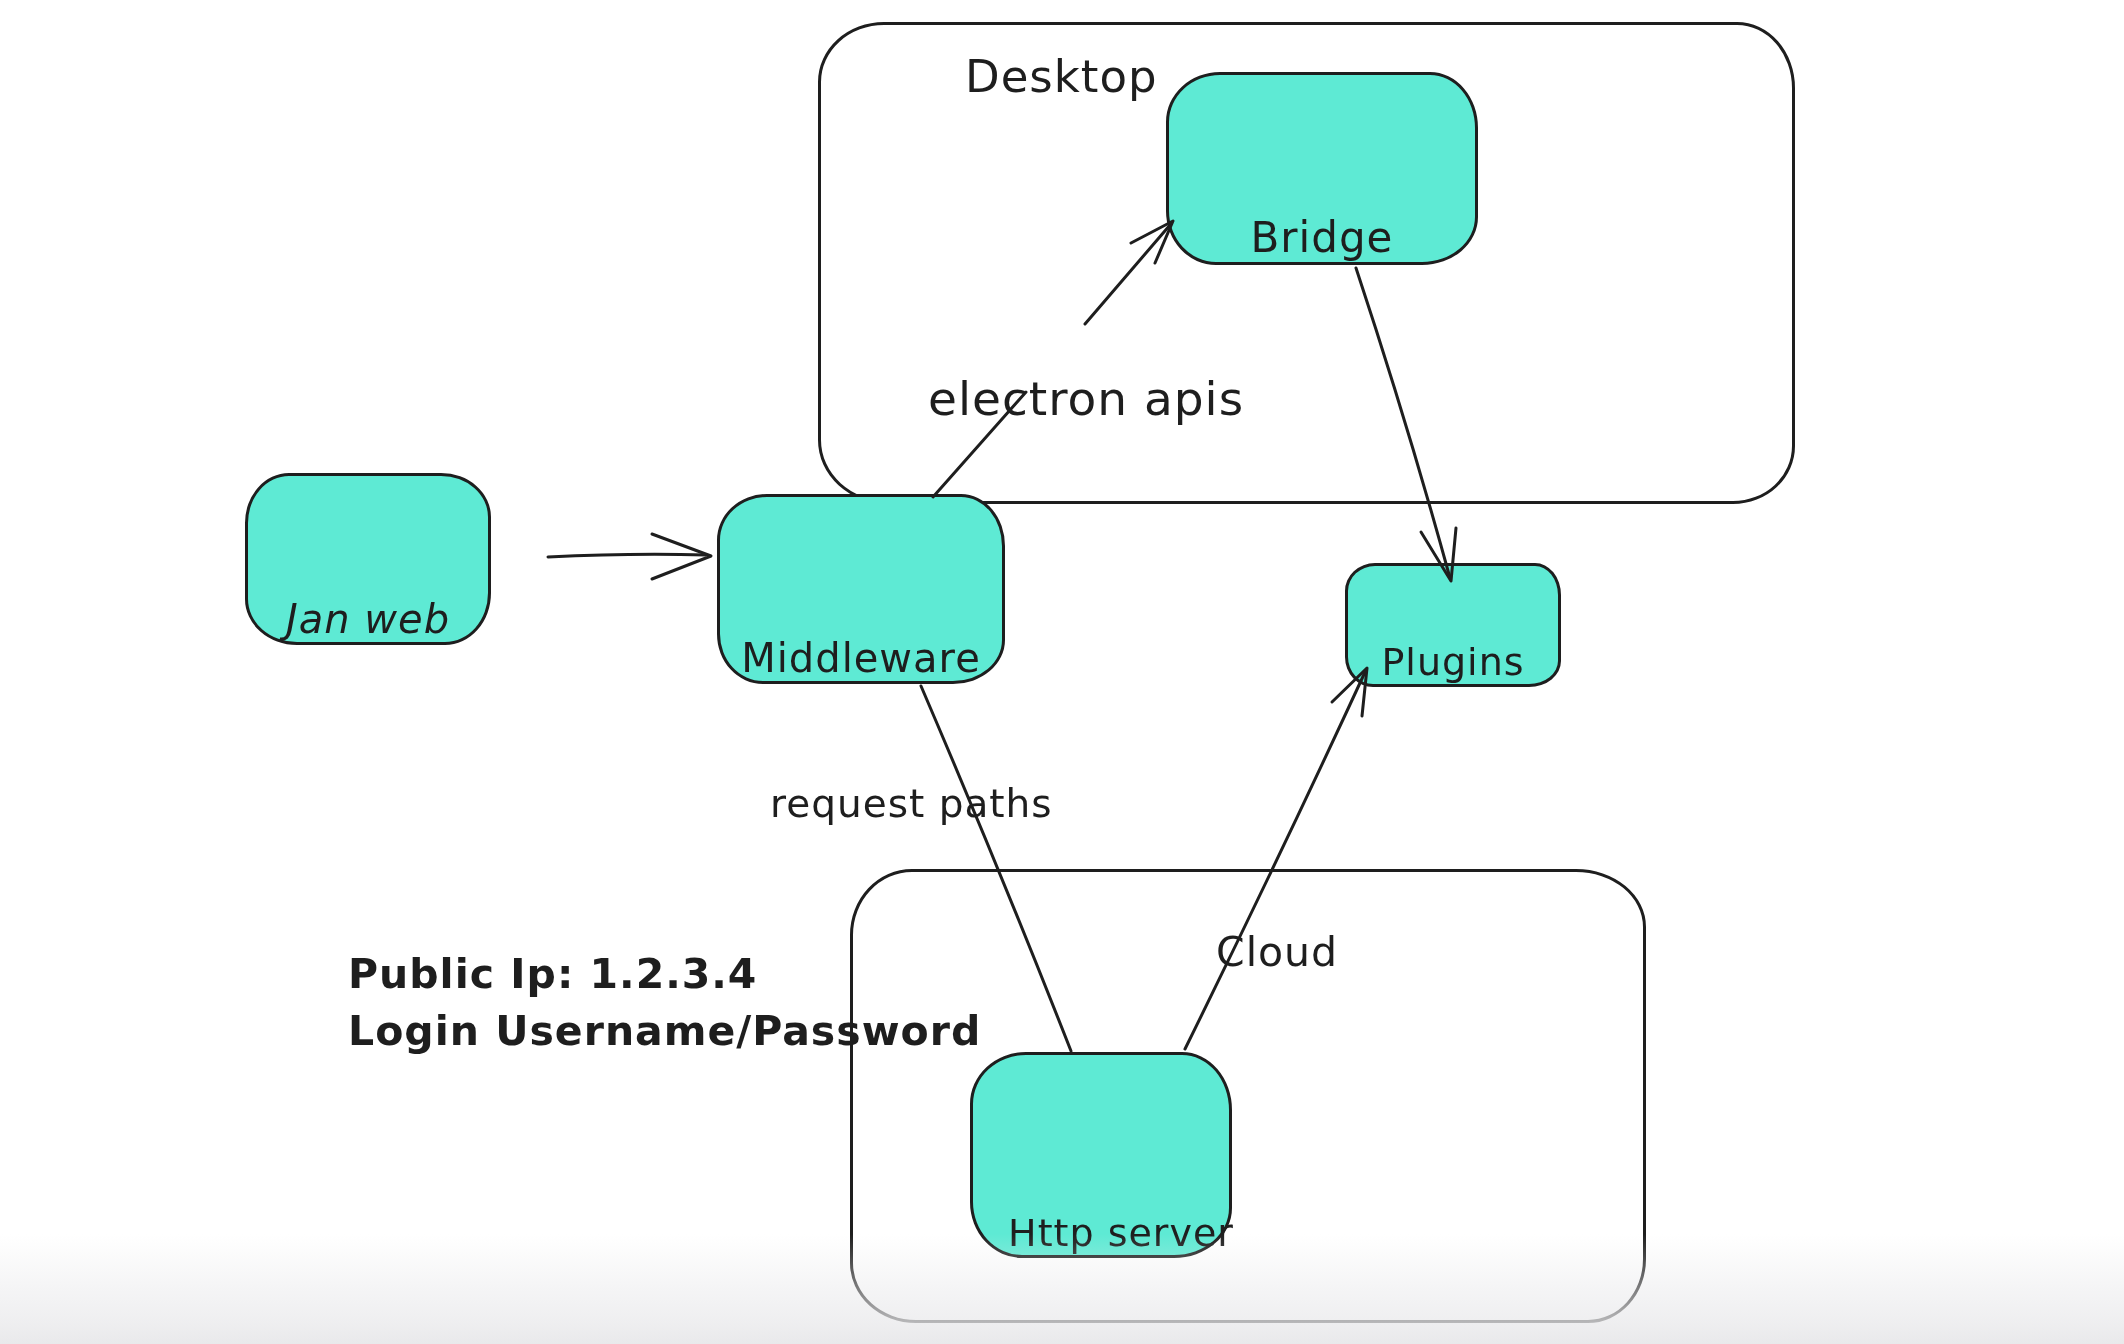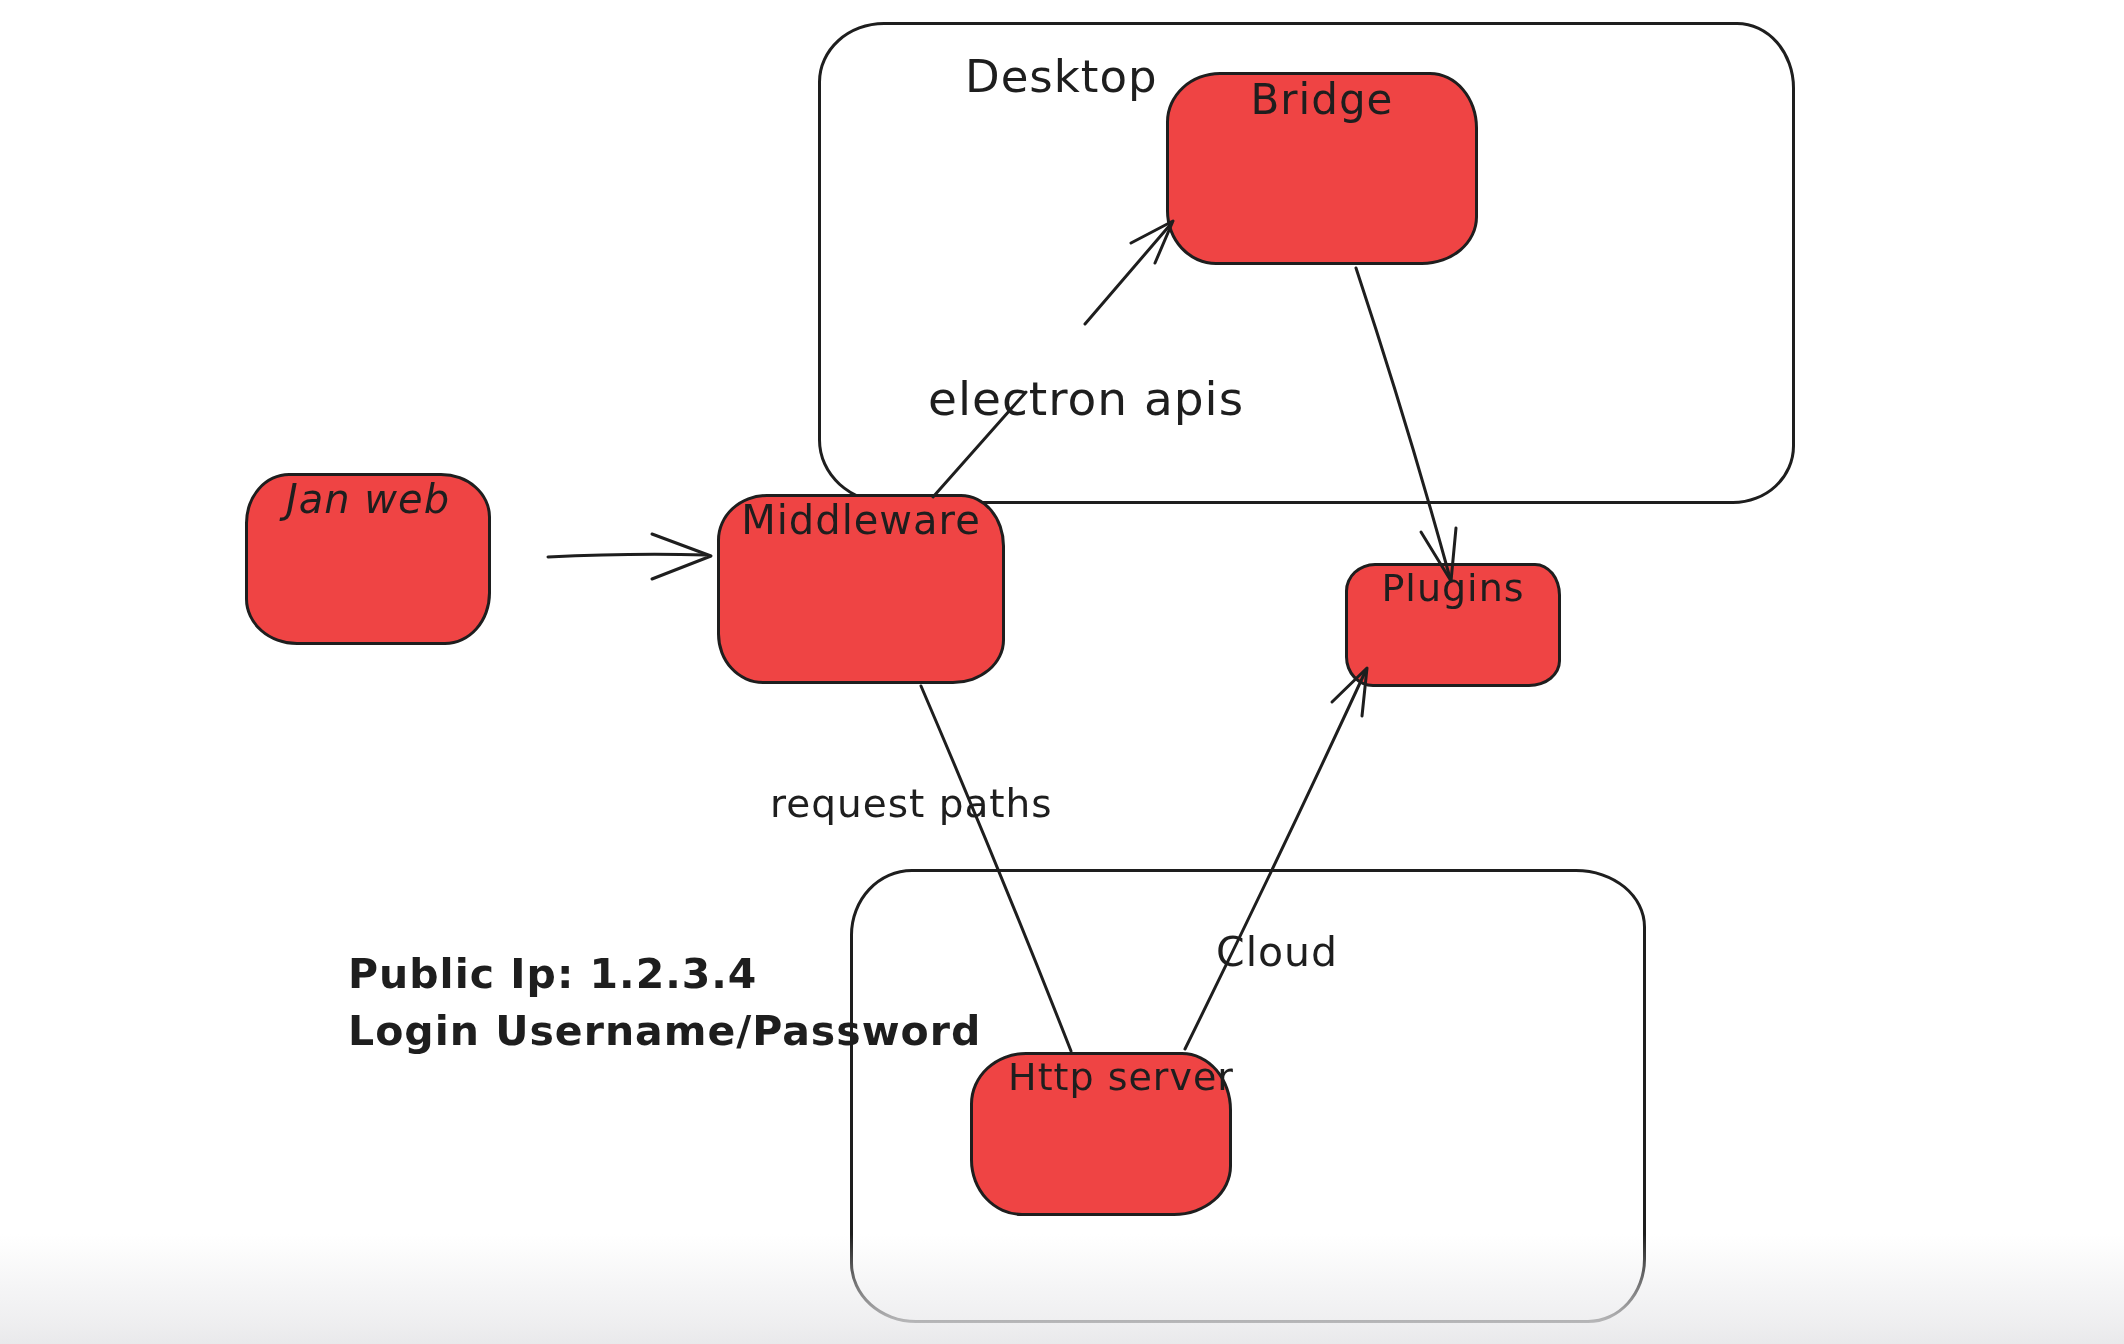"Bridge" .node { align-items: flex-start -> flex-end; background: #ef4444 -> #5eead4 }
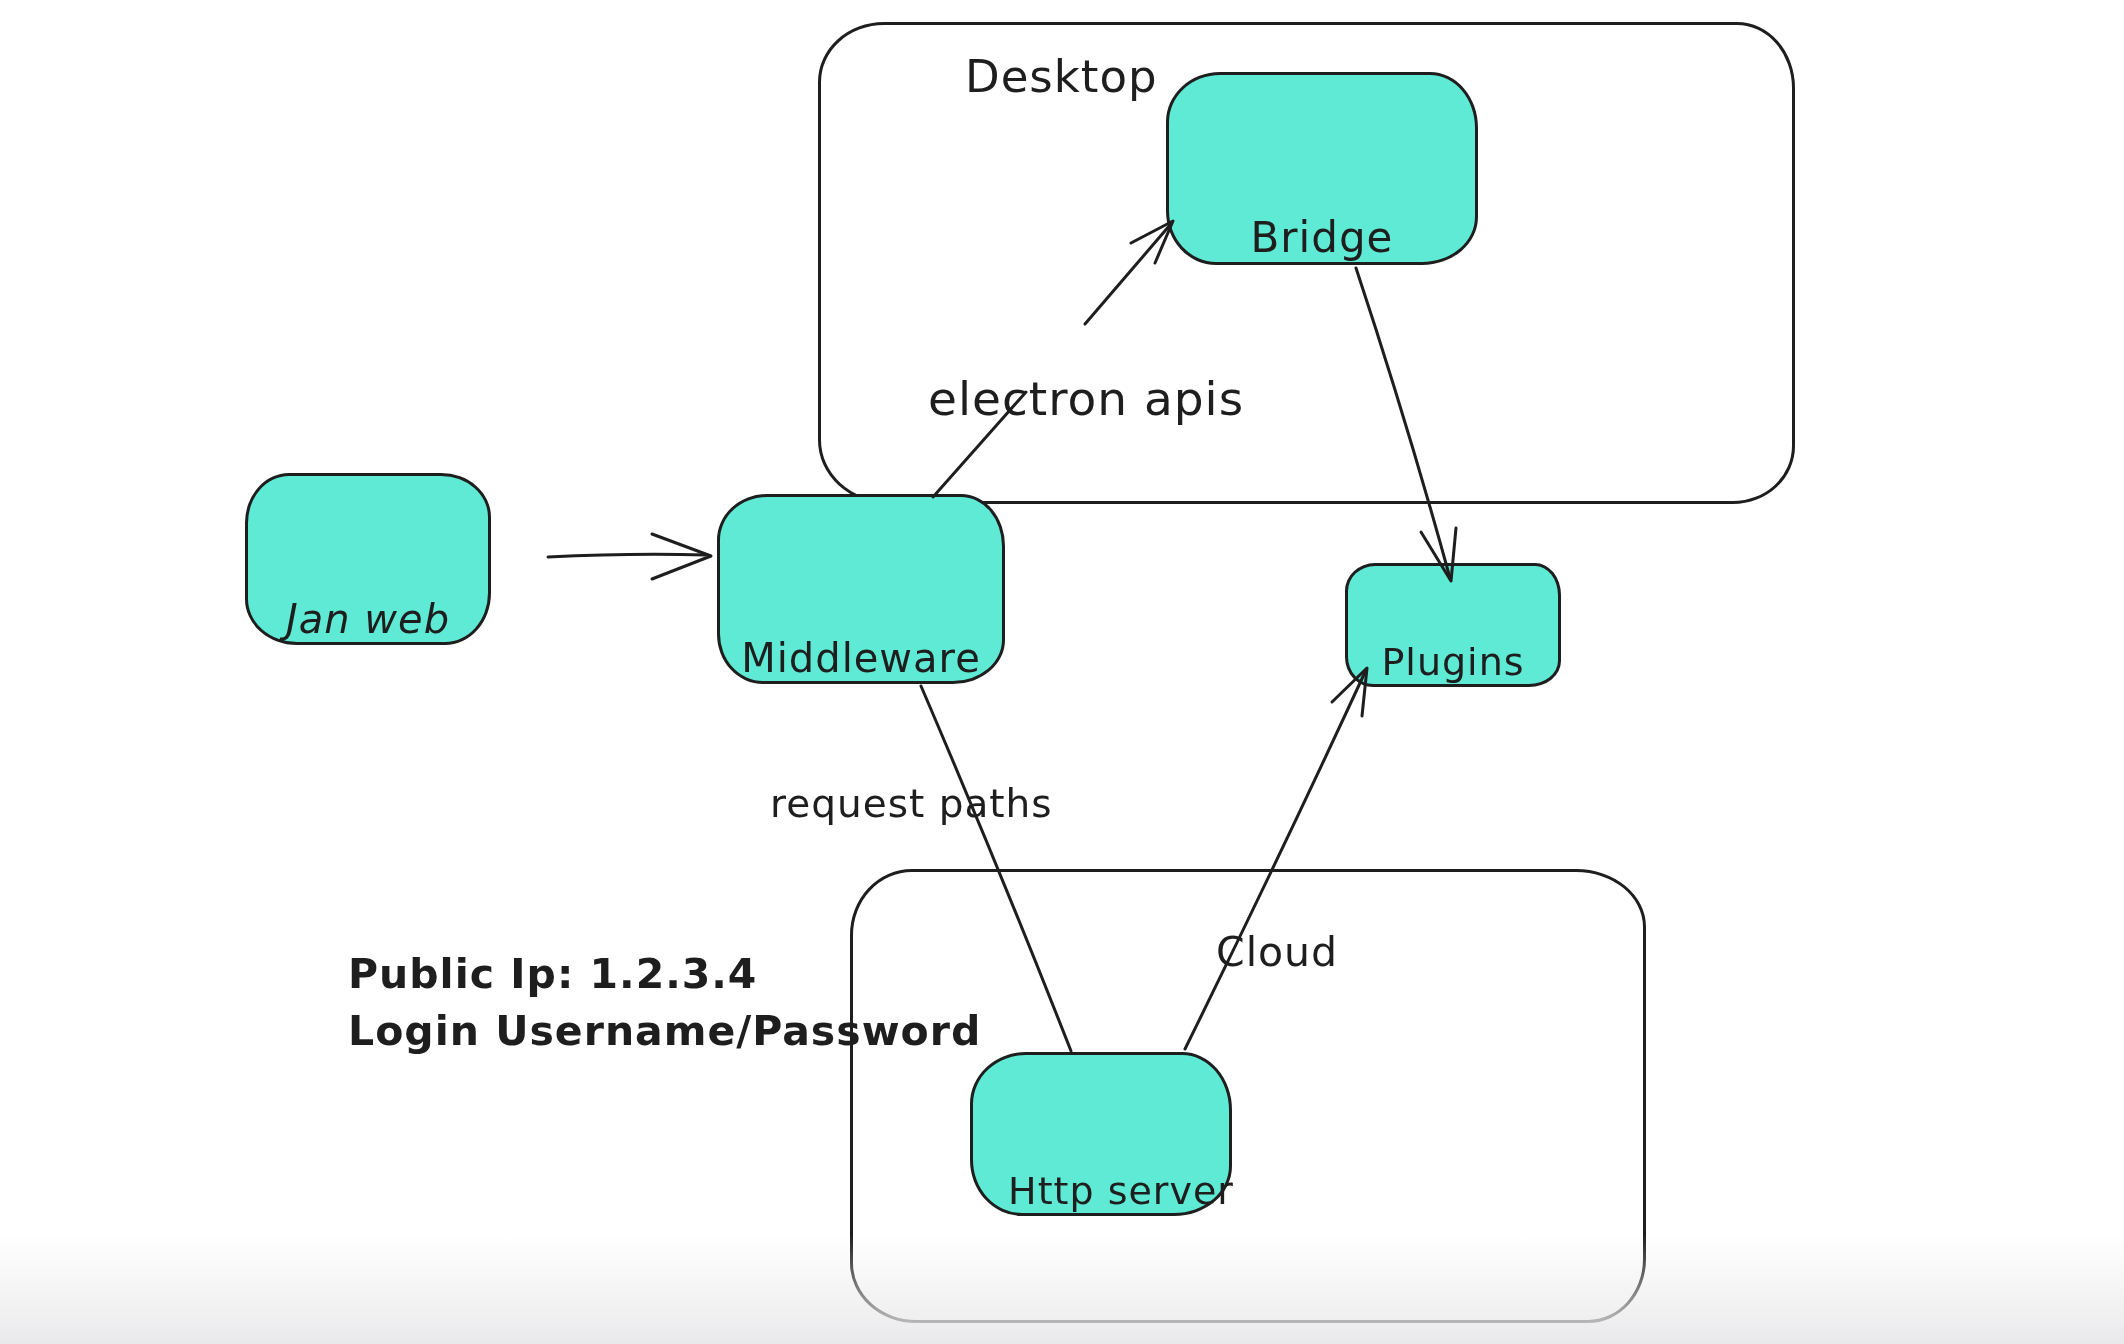"Http server" #http-server { height: 164px -> 206px }
